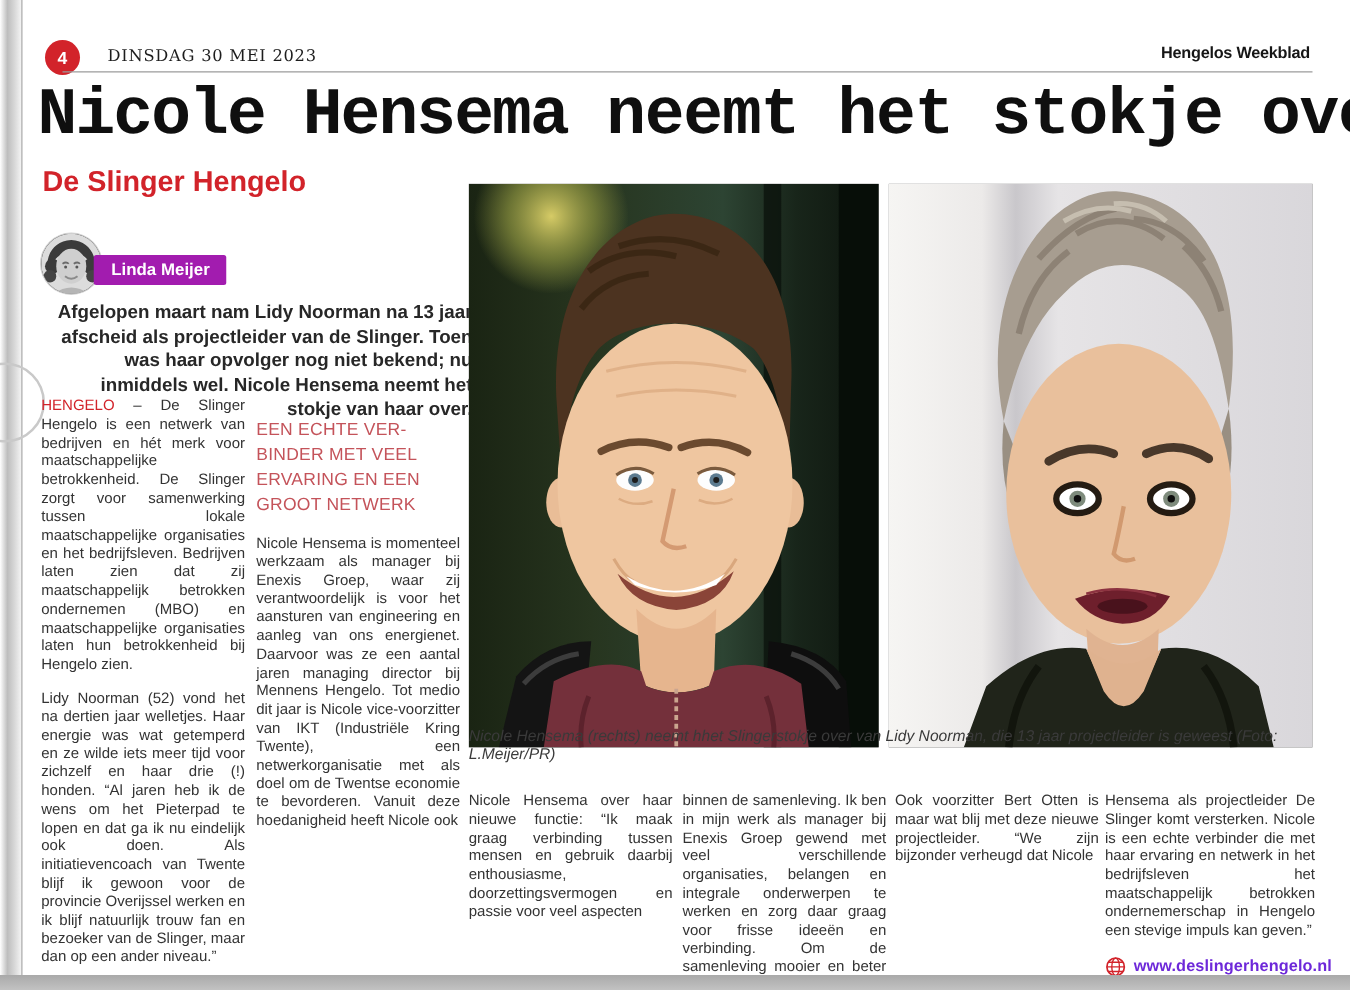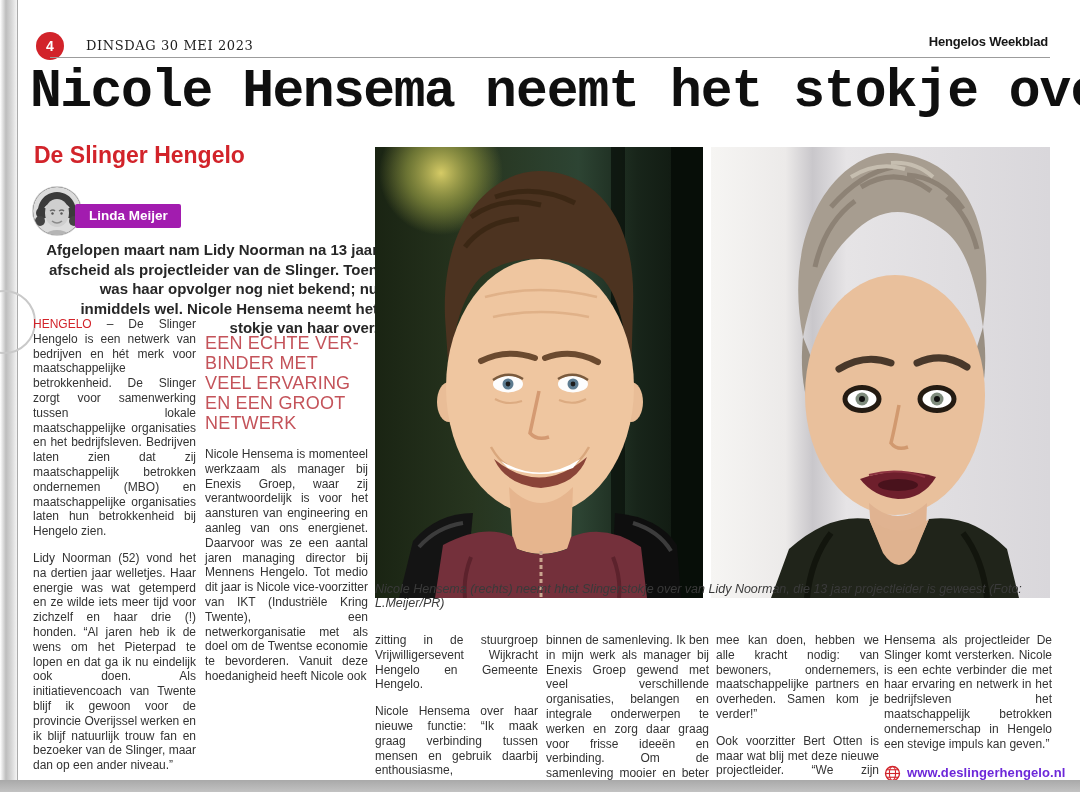"De Slinger Hengelo" .kicker { top: 142px -> 132px }
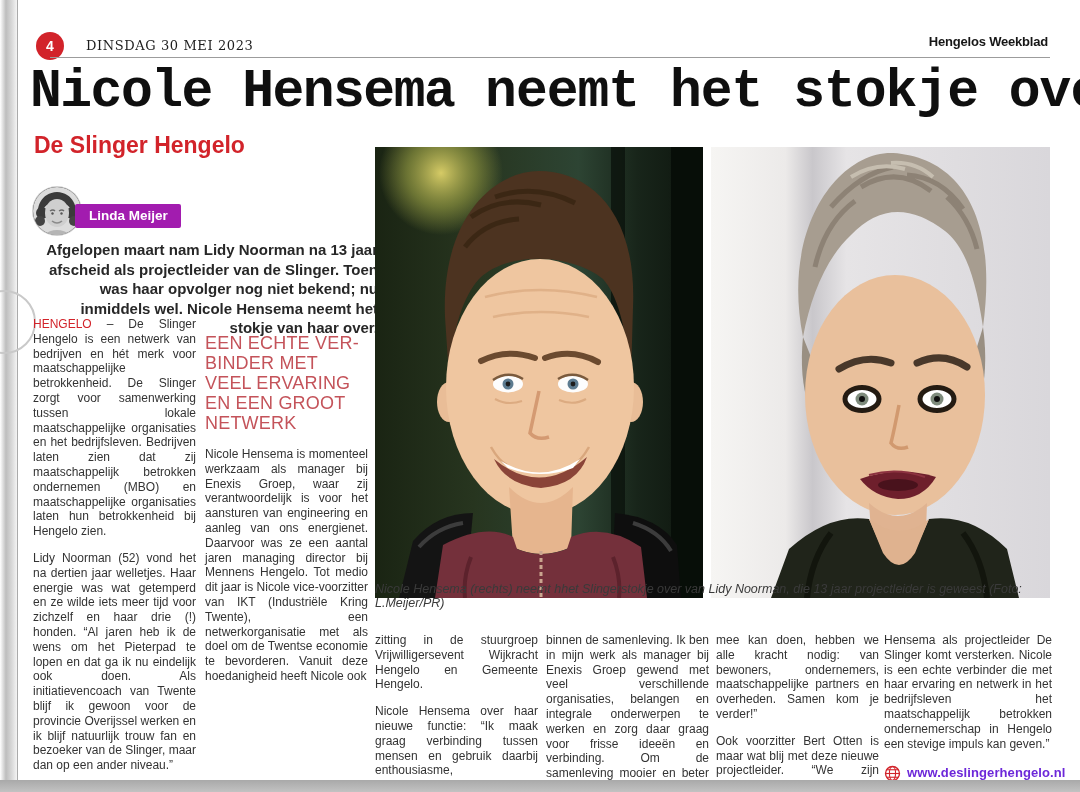"EEN ECHTE VER-BINDER MET VEEL" .subhead { font-size: 18px -> 14px }
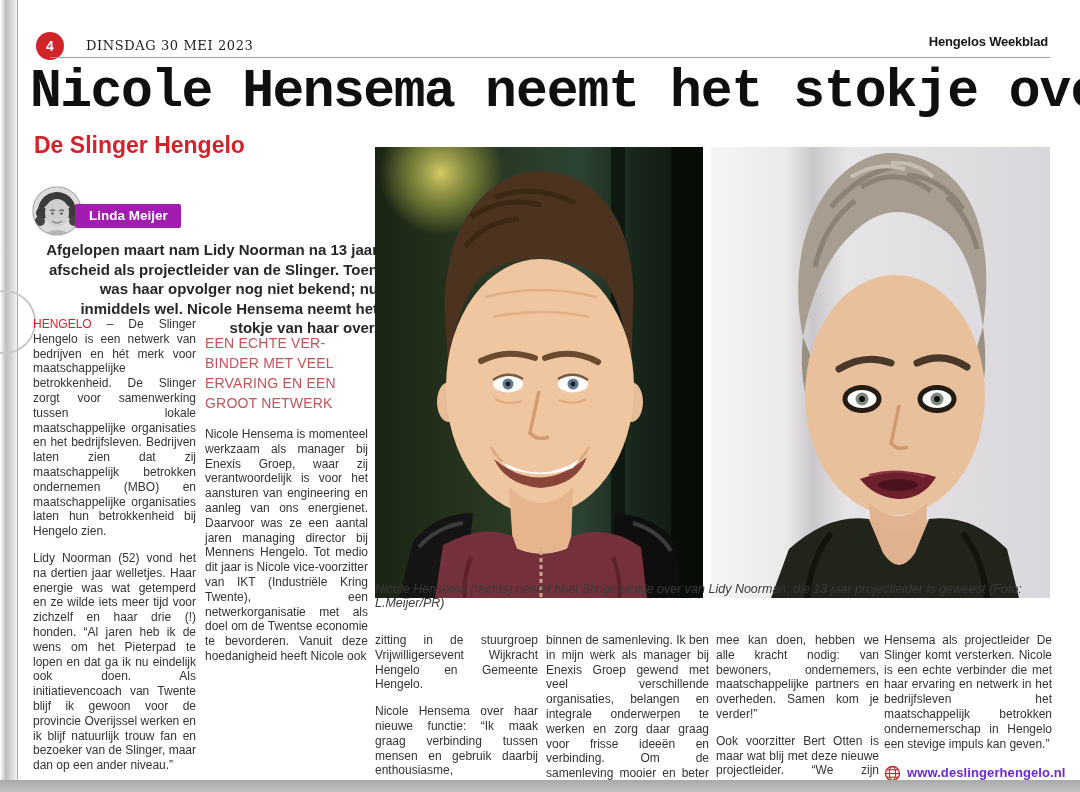"zitting in de stuurgroep" p { html: <p>zitting in de stuurgroep Vrijwilligersevent Wijkracht Hengelo en Gemeente Hengelo.</p> -> none }
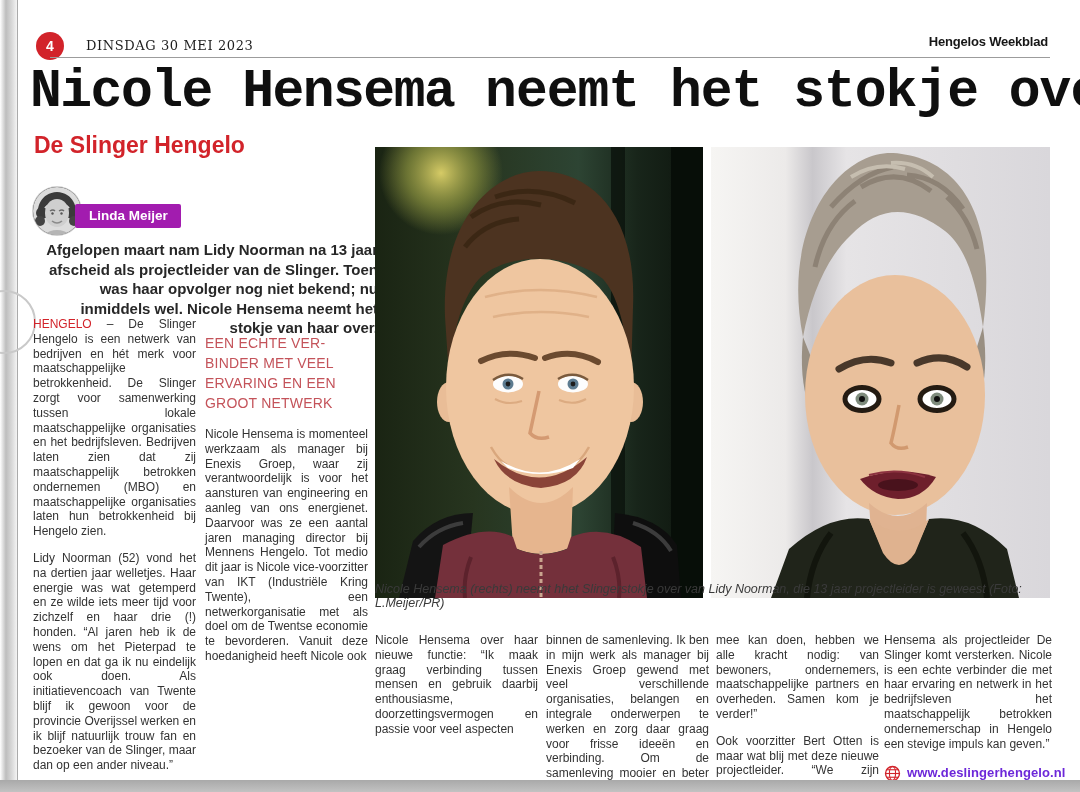"mee kan doen, hebben we" p { html: <p>mee kan doen, hebben we alle kracht nodig: van bewoners, ondernemers, maatschappelijke partners en overheden. Samen kom je verder!”</p> -> none }
